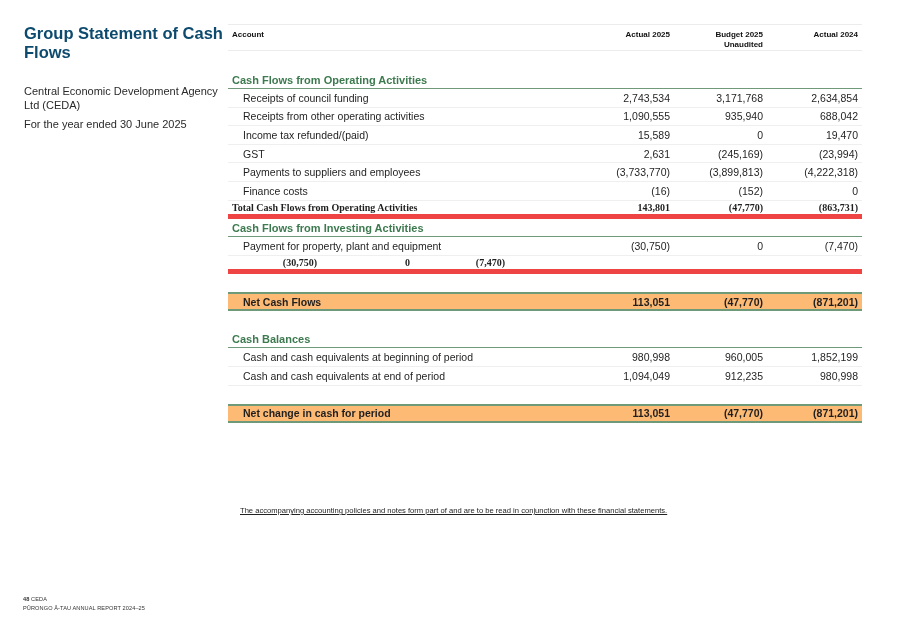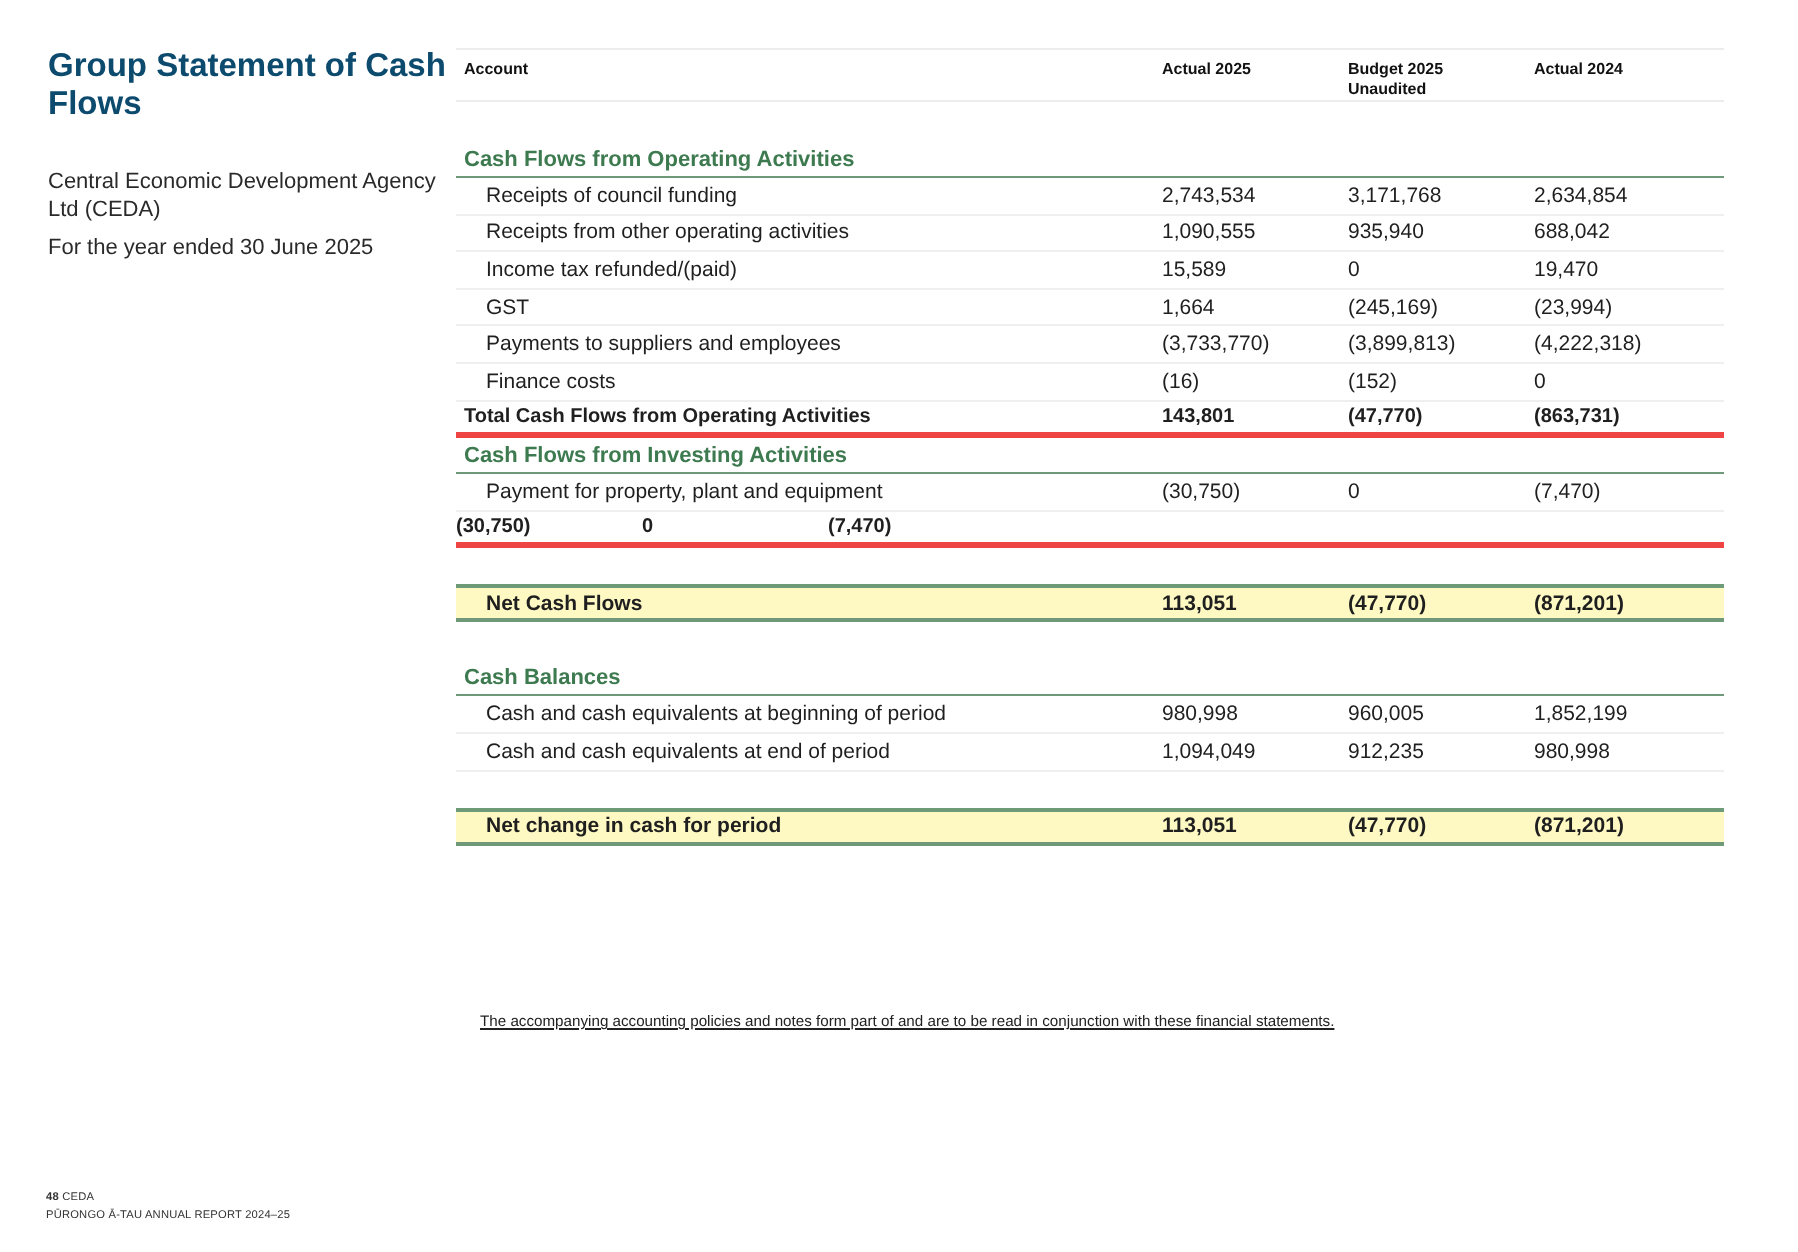"Actual 2025" .c-num { text-align: left -> right }
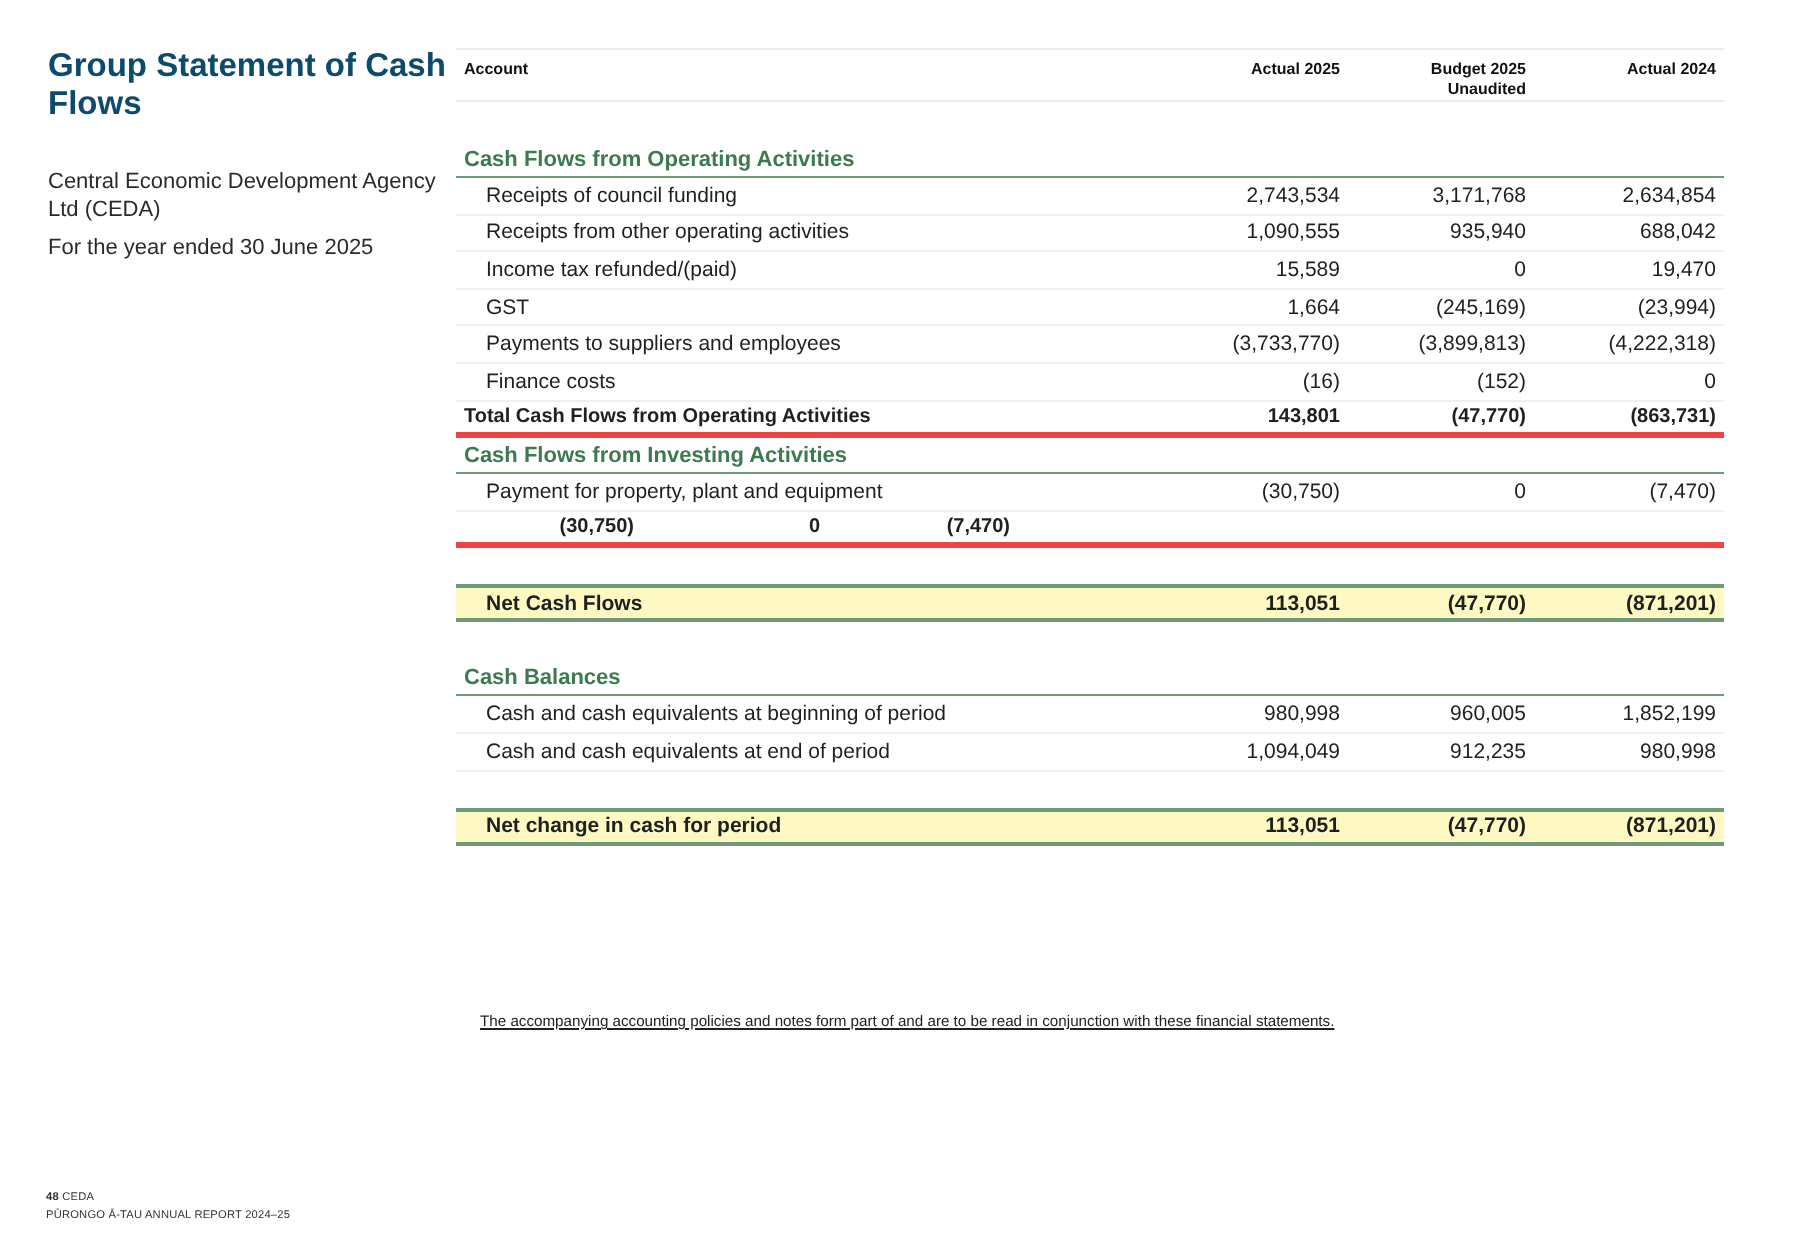"1,664" div.c-num { text: 1,664 -> 2,631 }
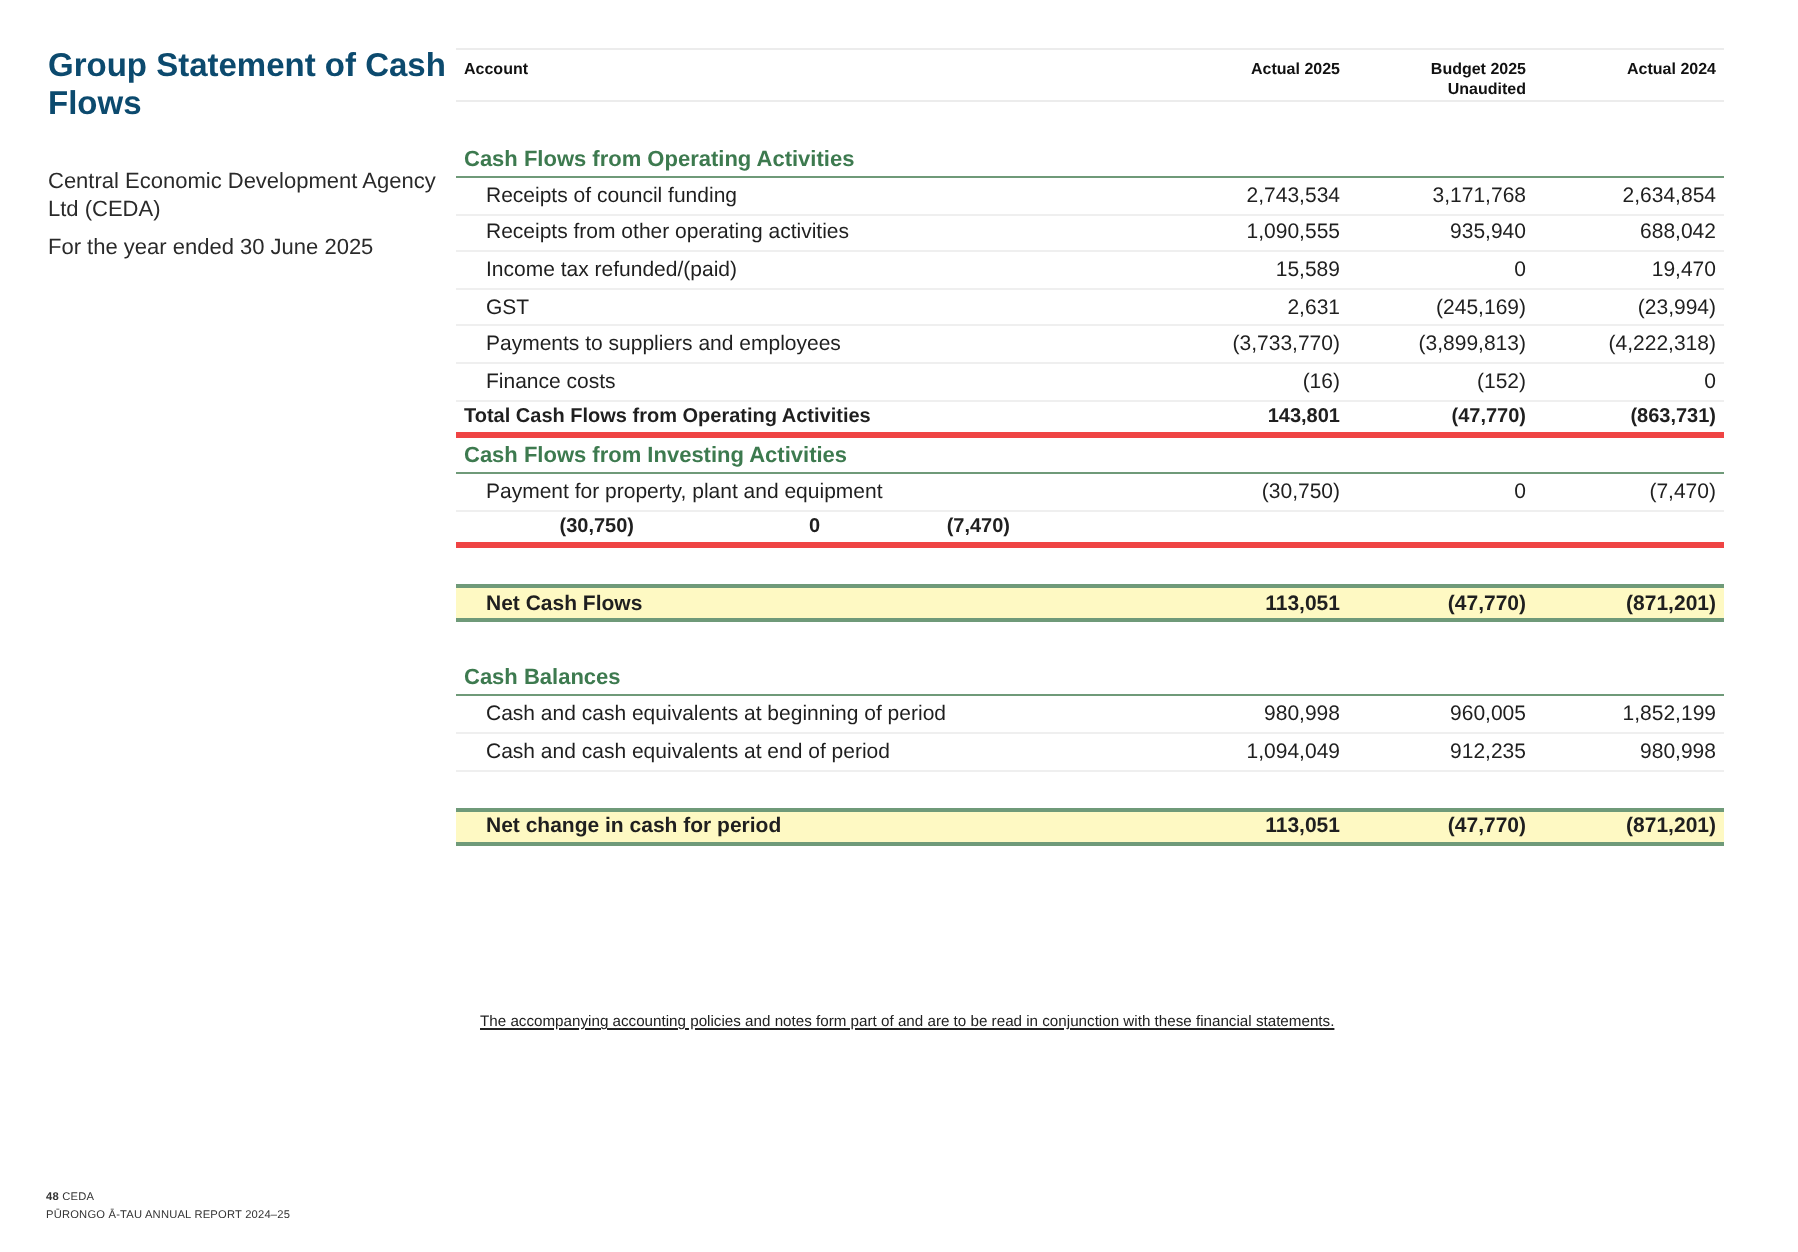"Total Cash Flows from Operating" .row.total { border-bottom: 3px solid #ef4444 -> 5px solid #ef4444; font-family: none -> Liberation Serif, serif }
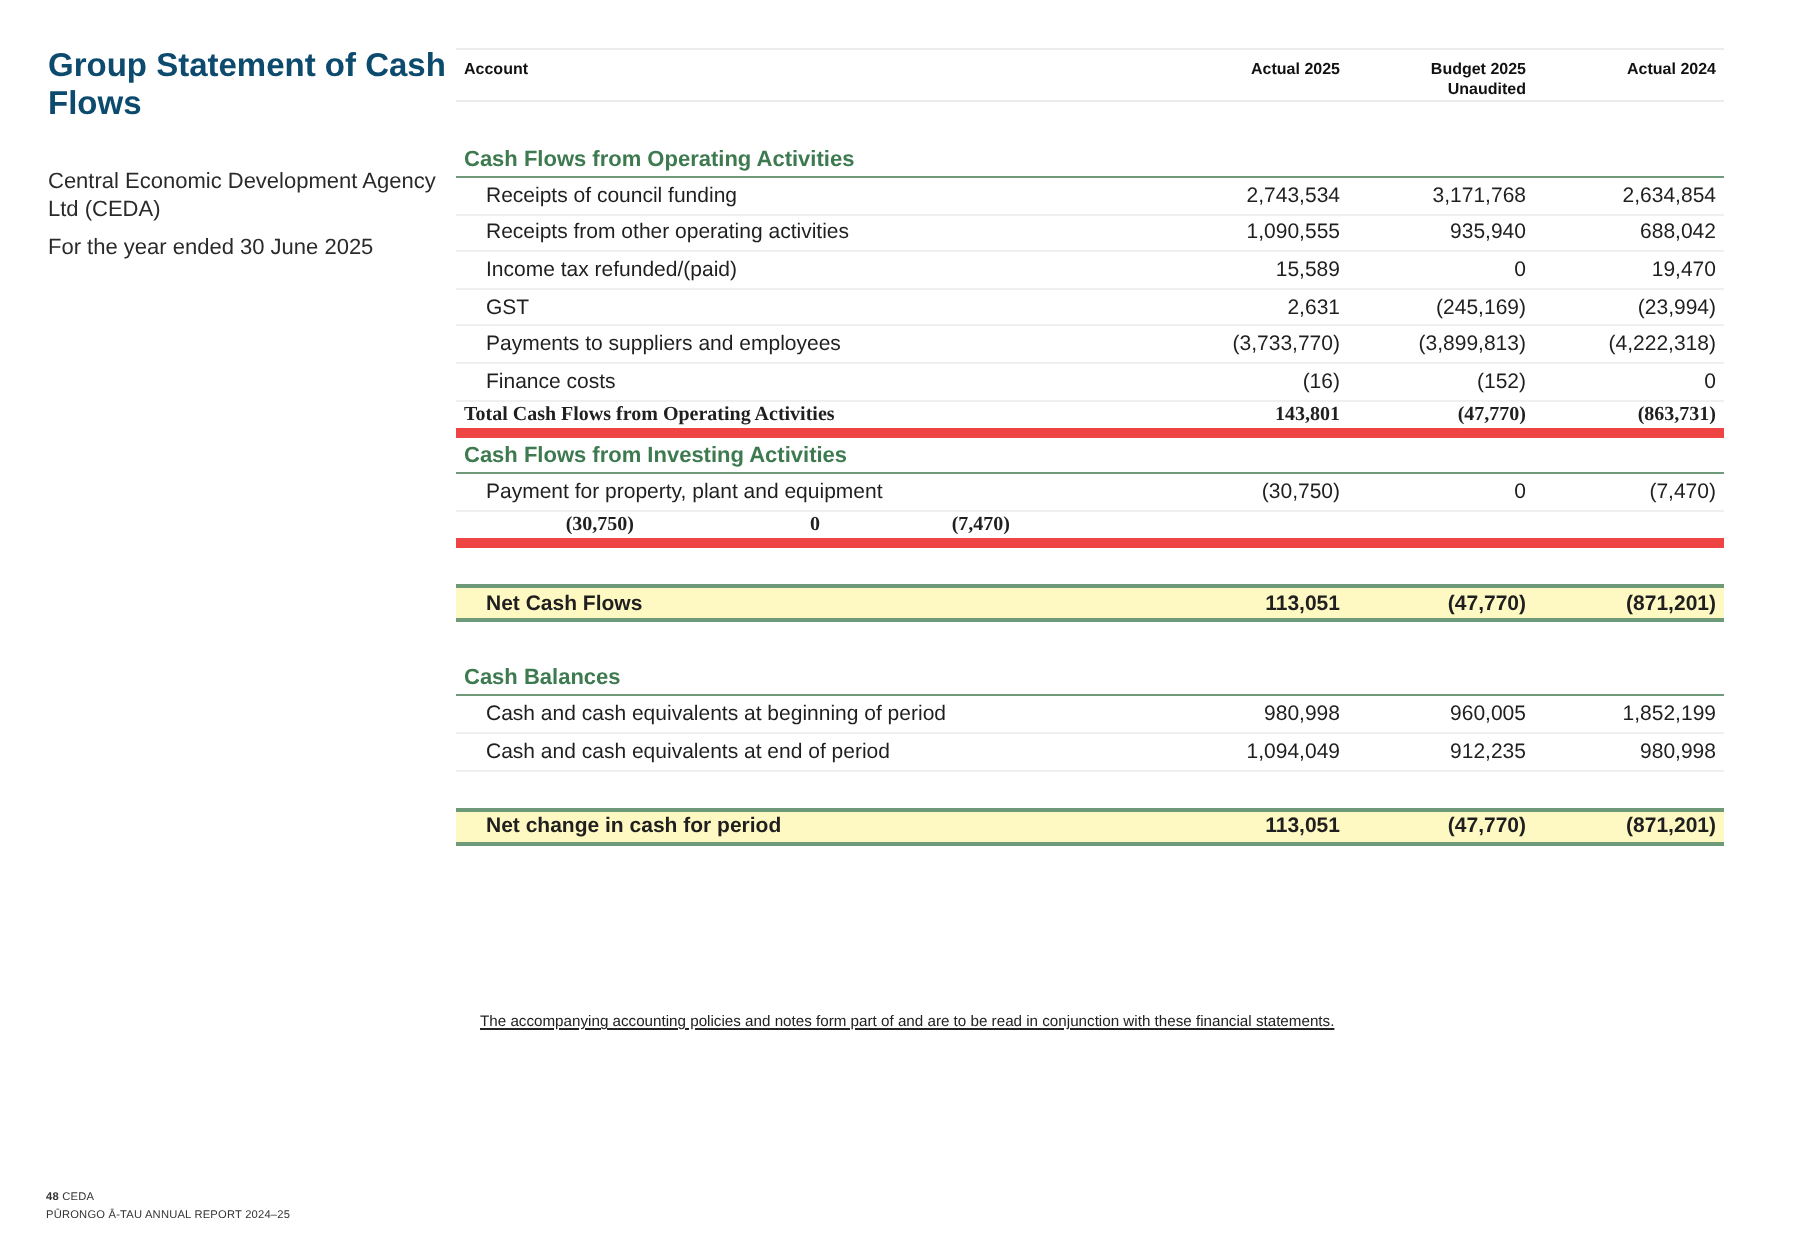"Net Cash Flows" .net { background: #fef9c3 -> #fdba74 }
